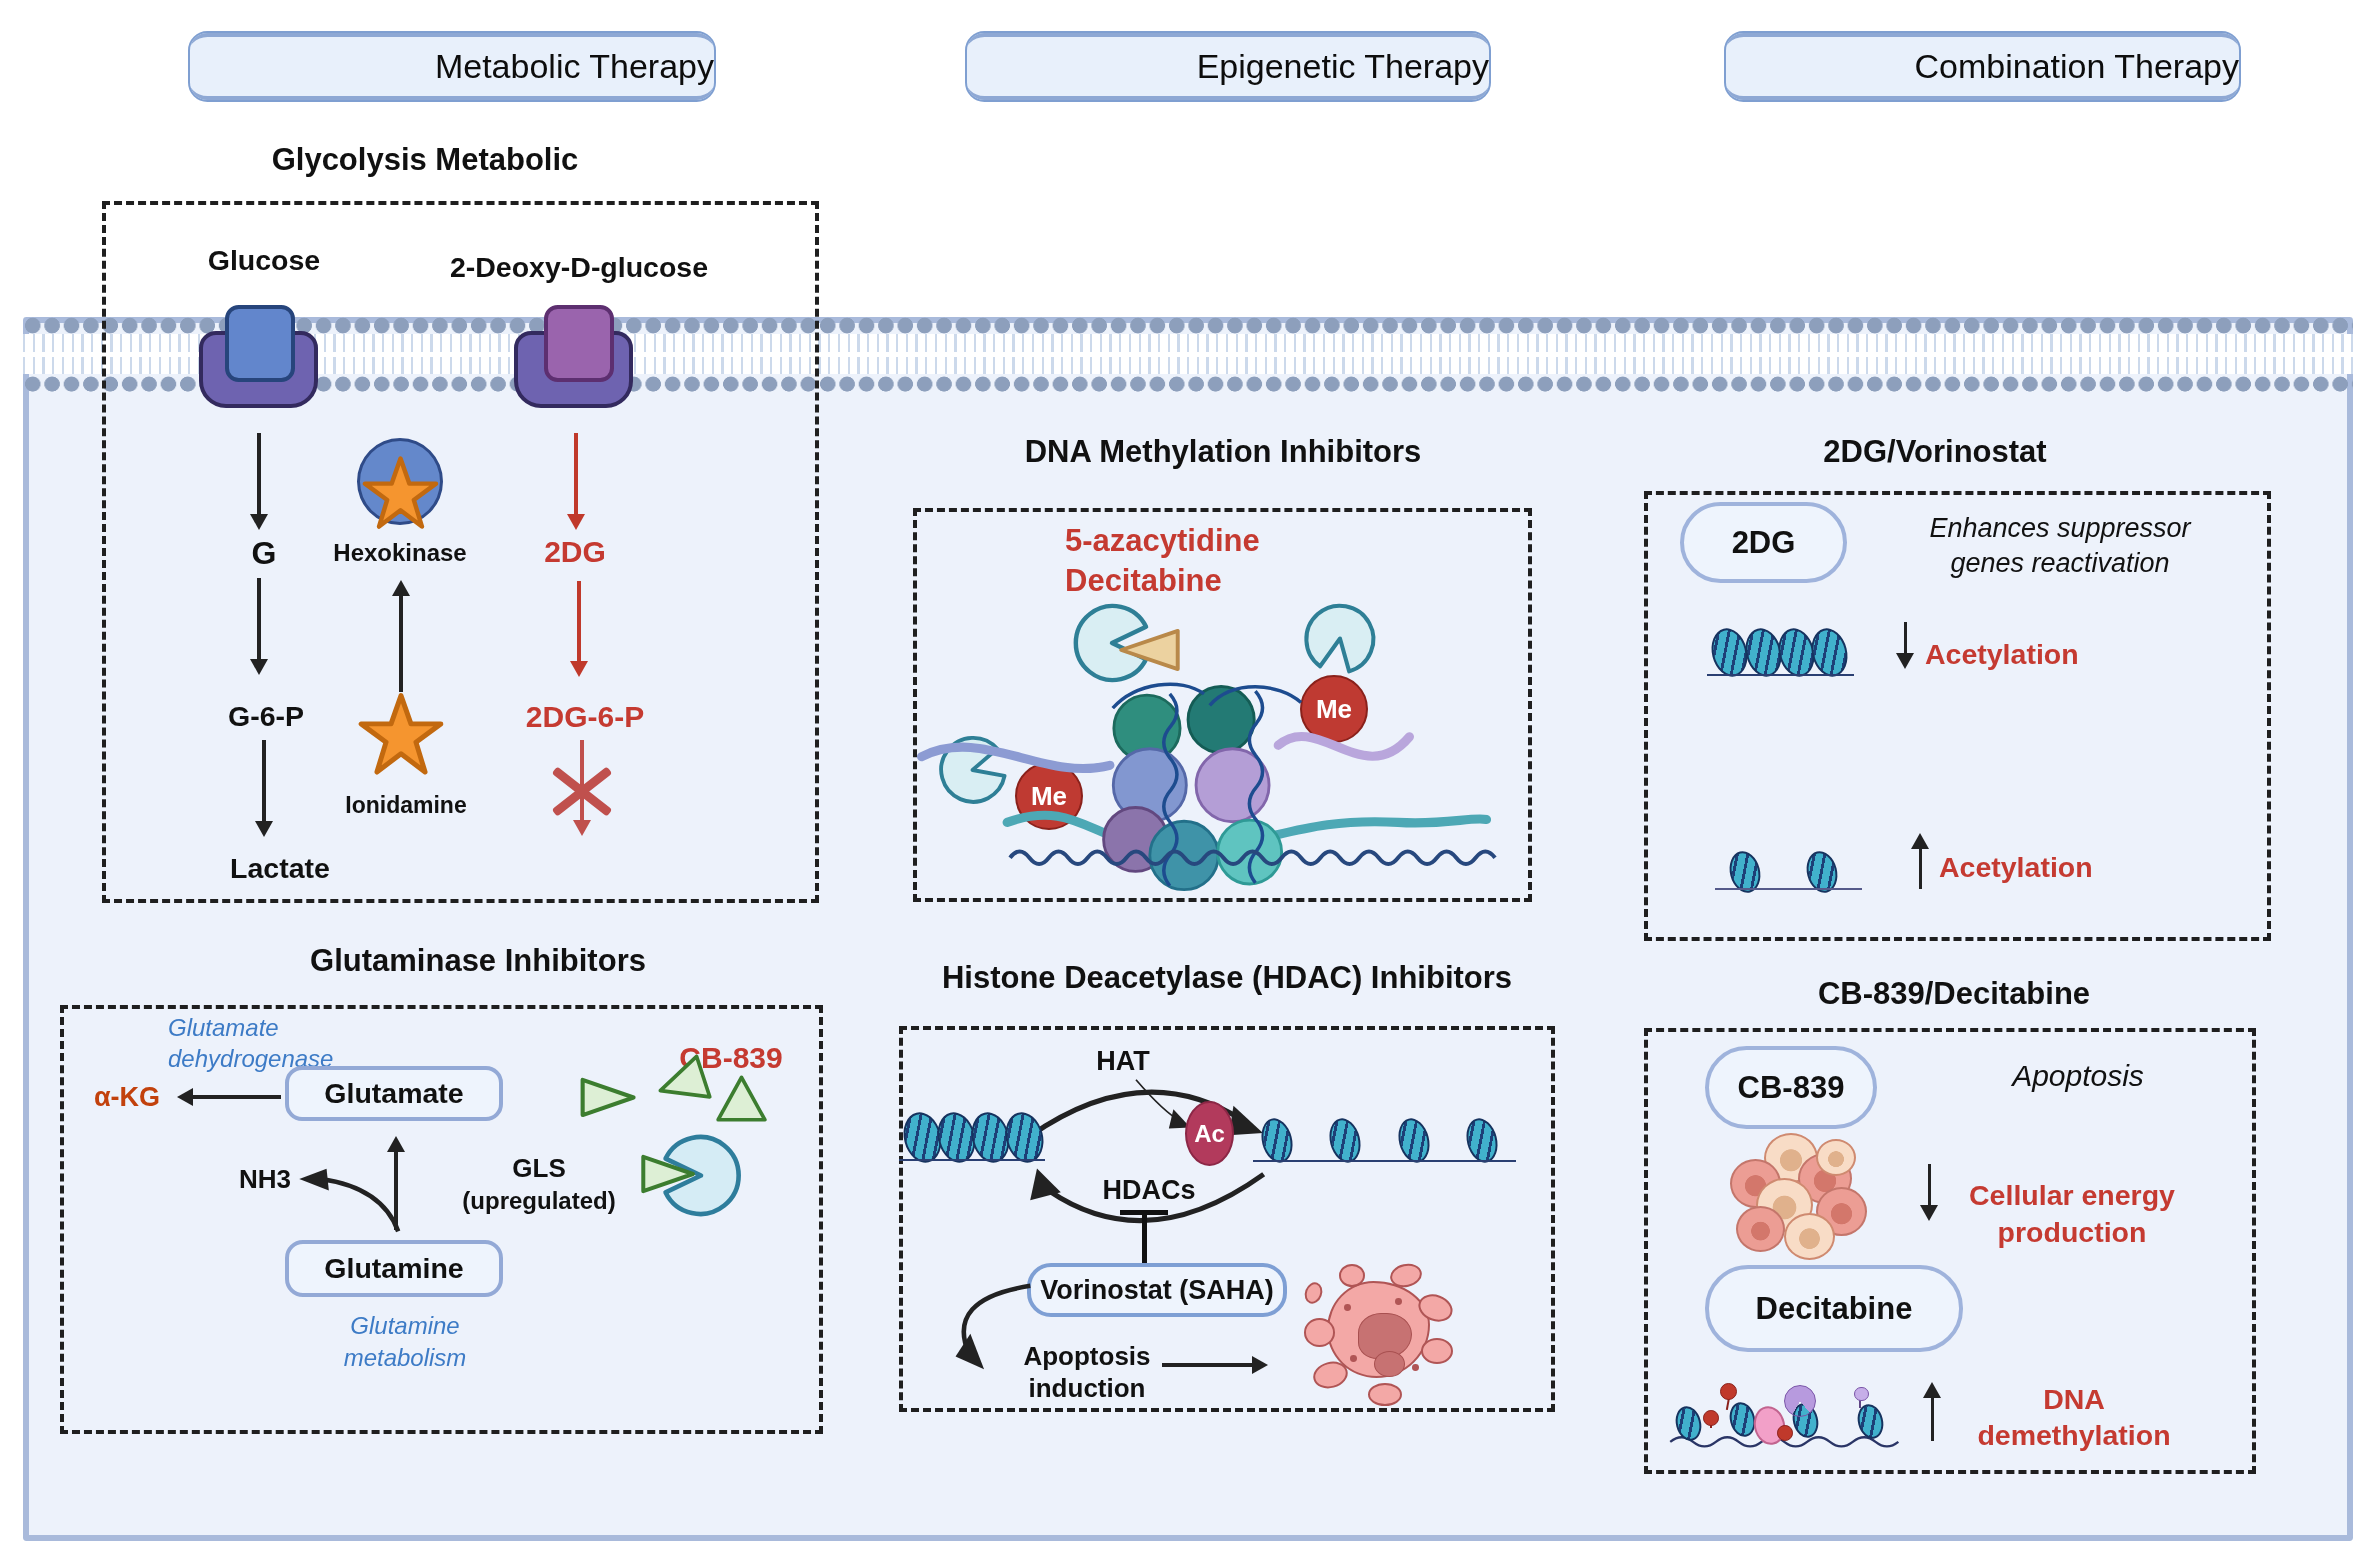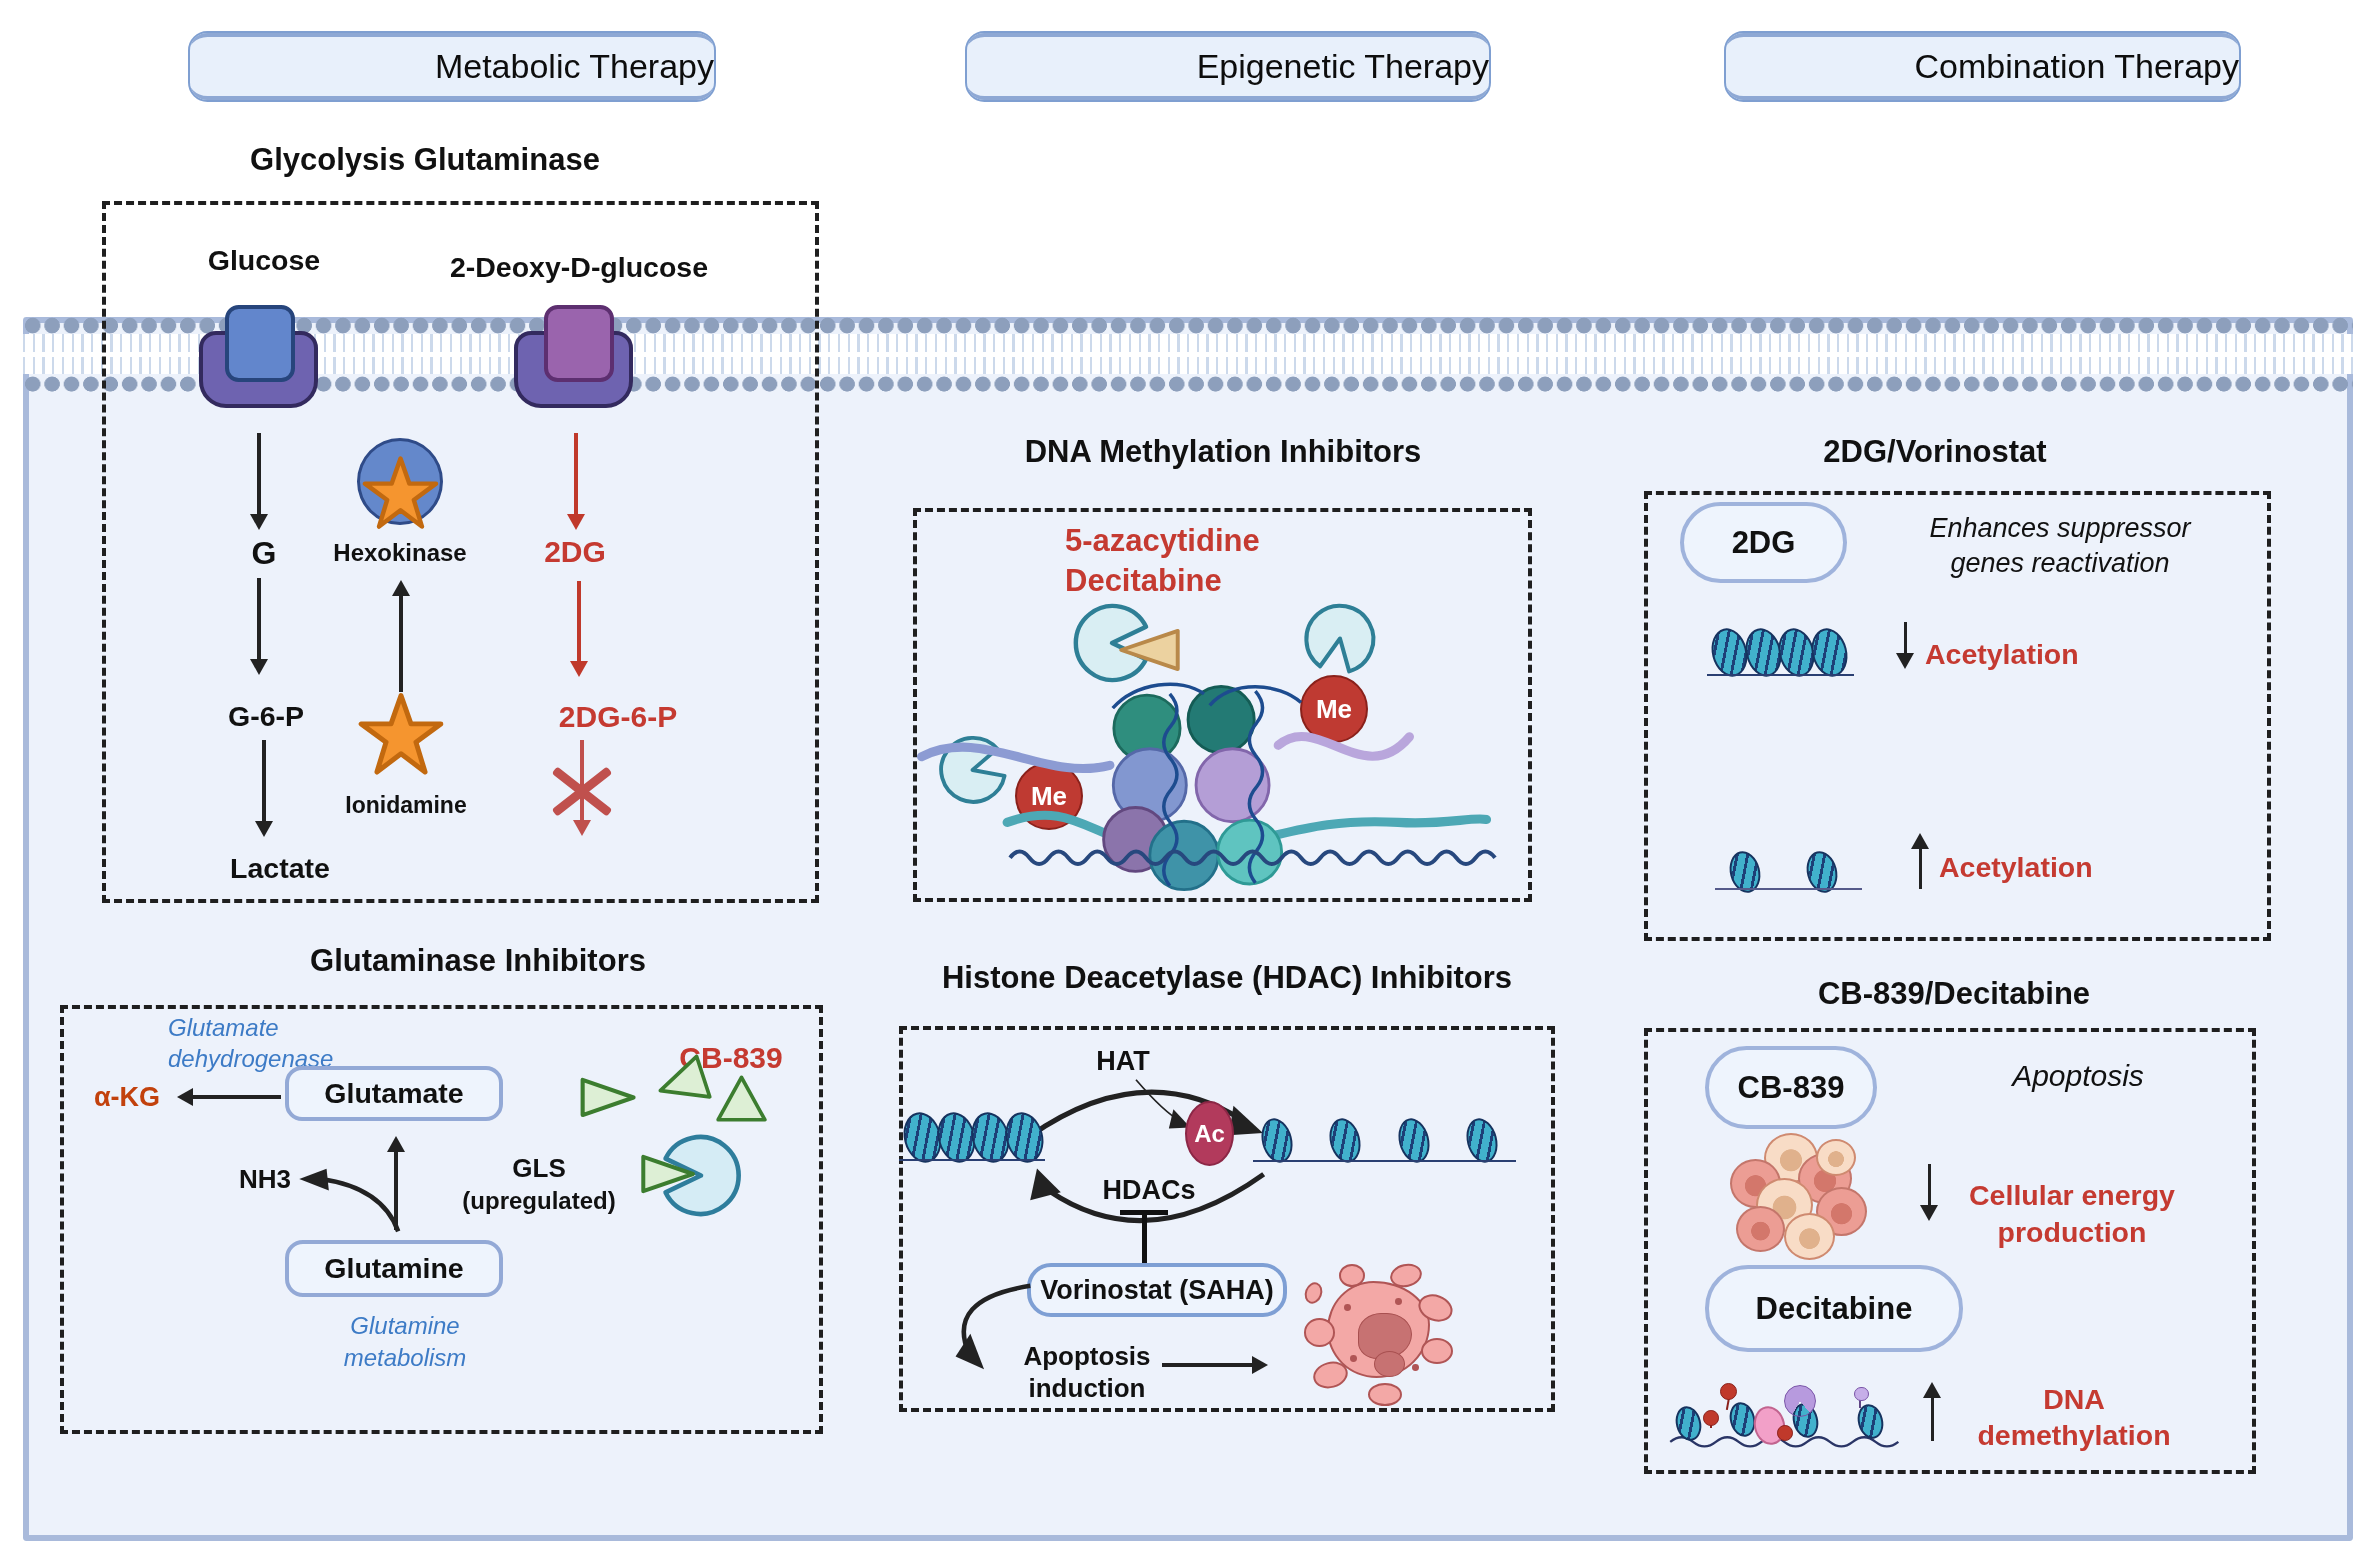"Glycolysis Glutaminase" div.t { text: Glutaminase -> Metabolic }
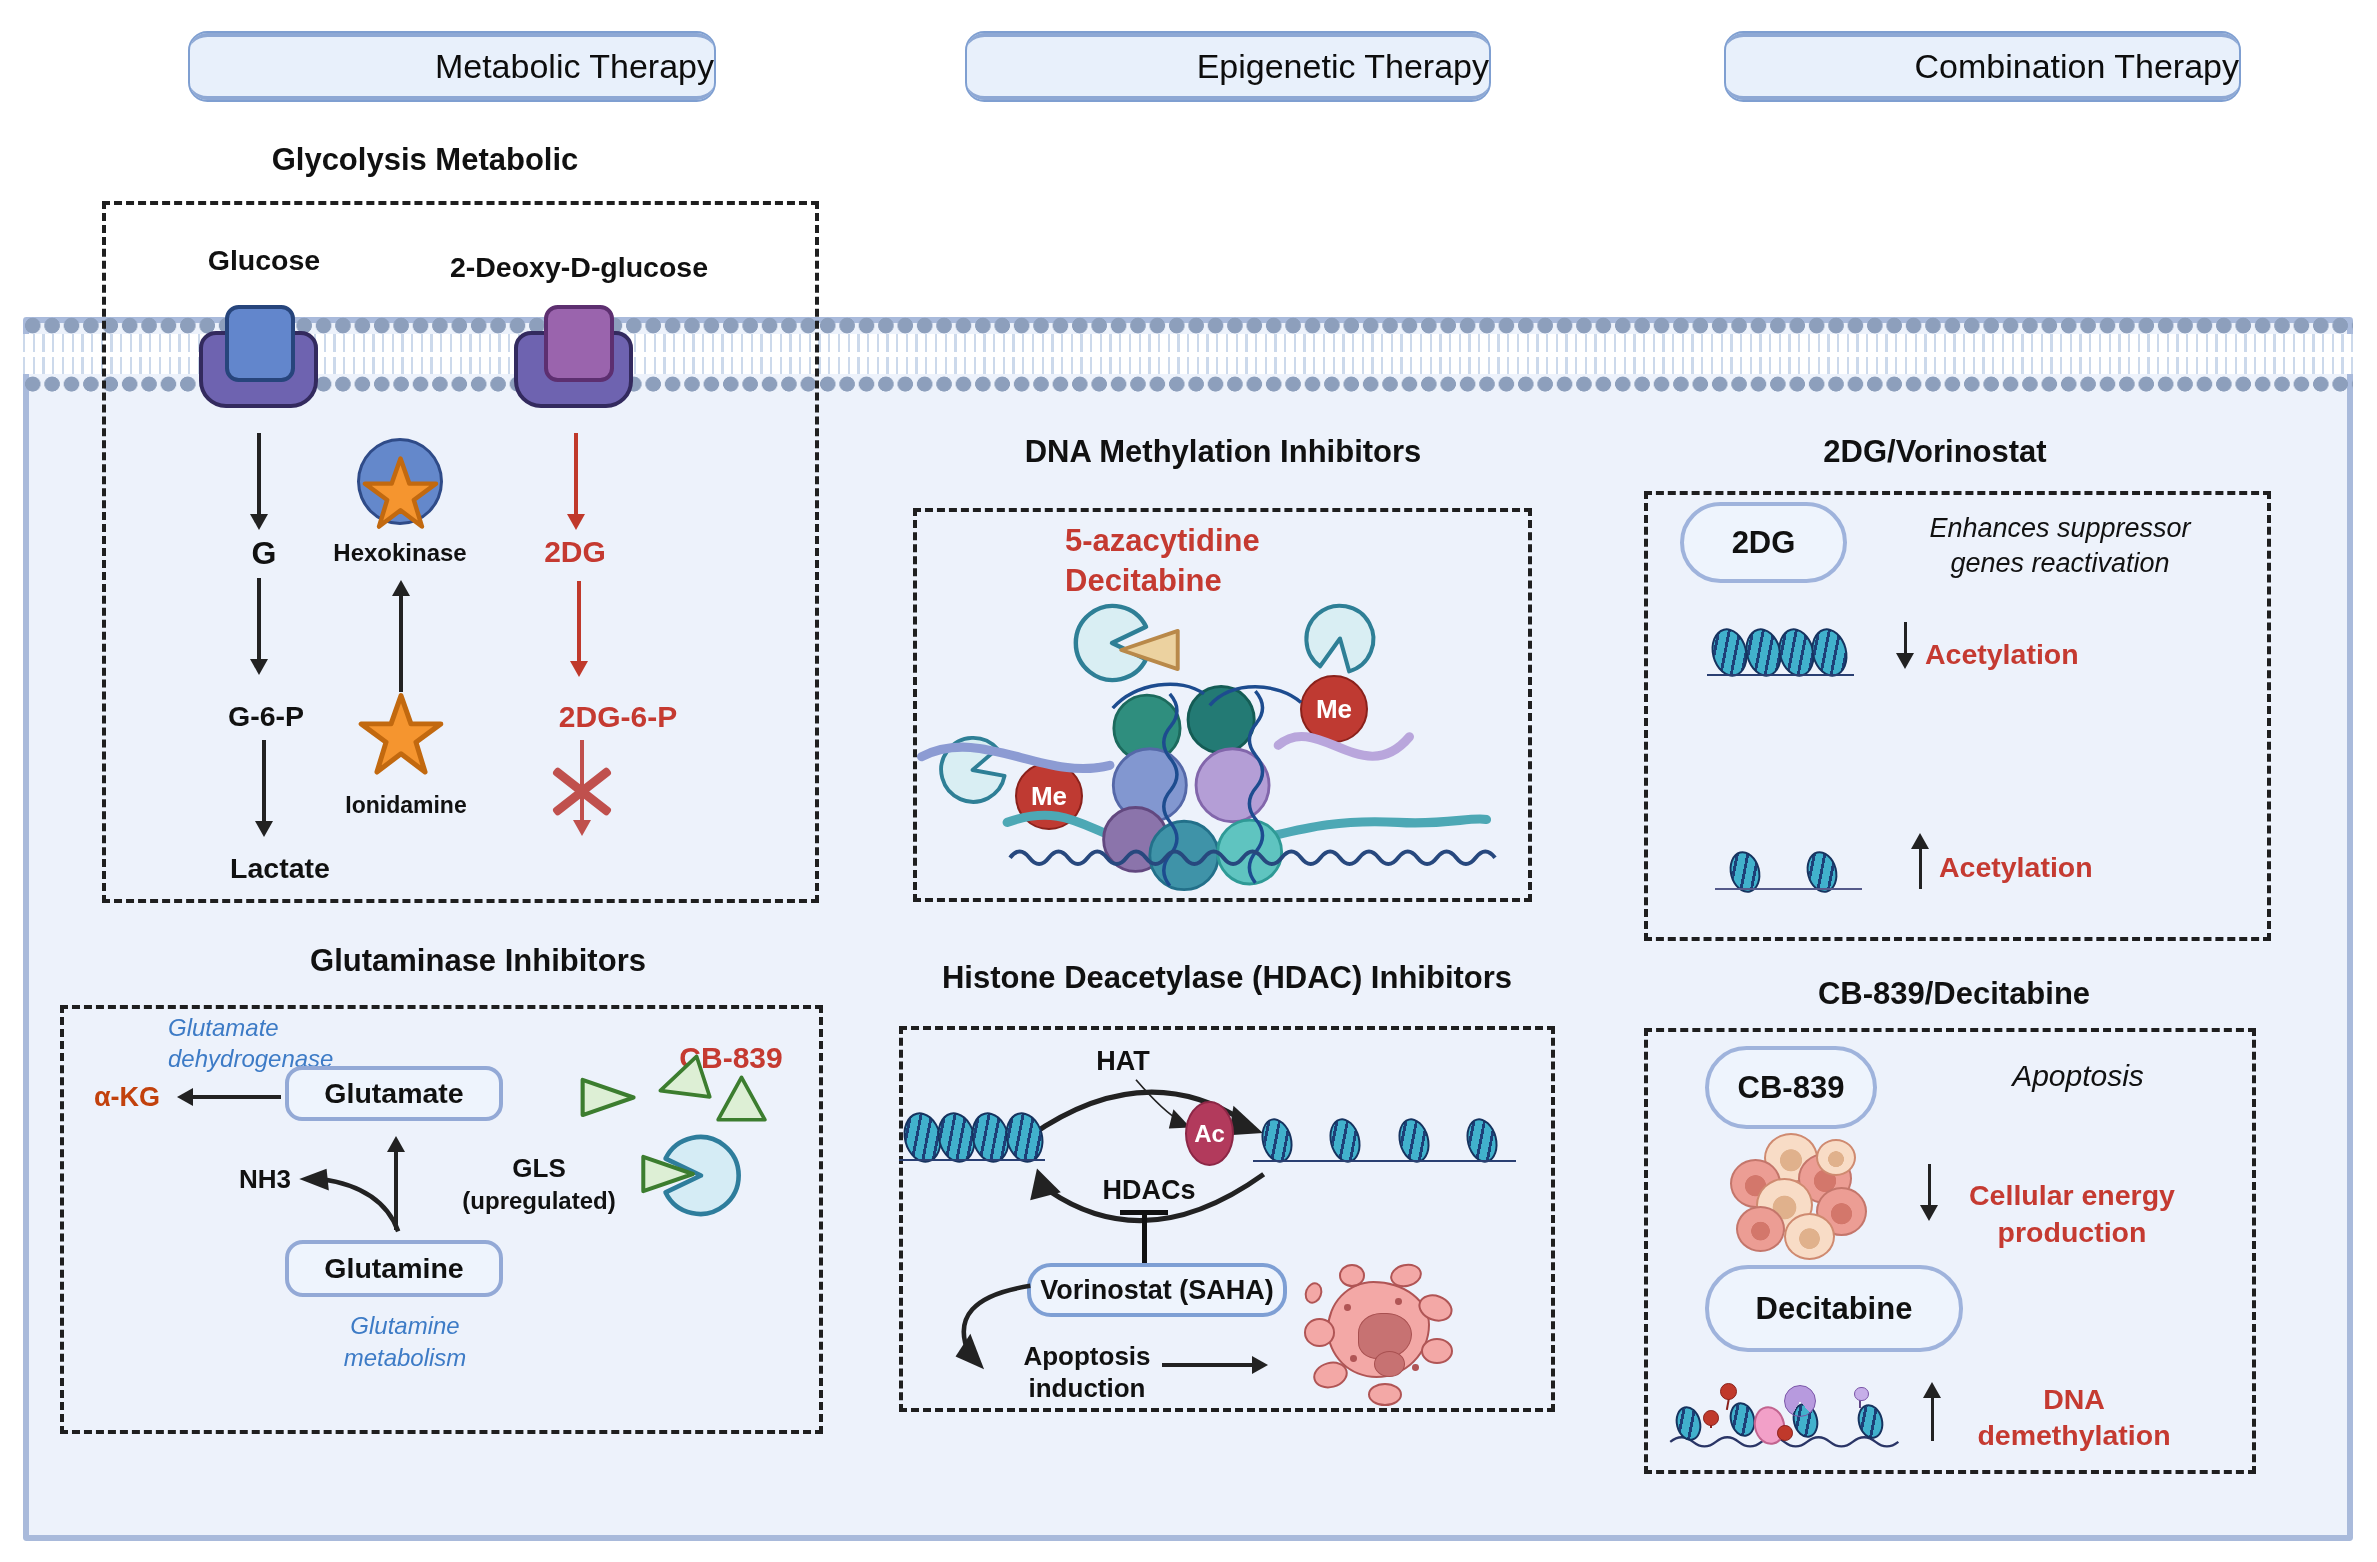"2DG-6-P" div.t { left: 618px -> 585px }
